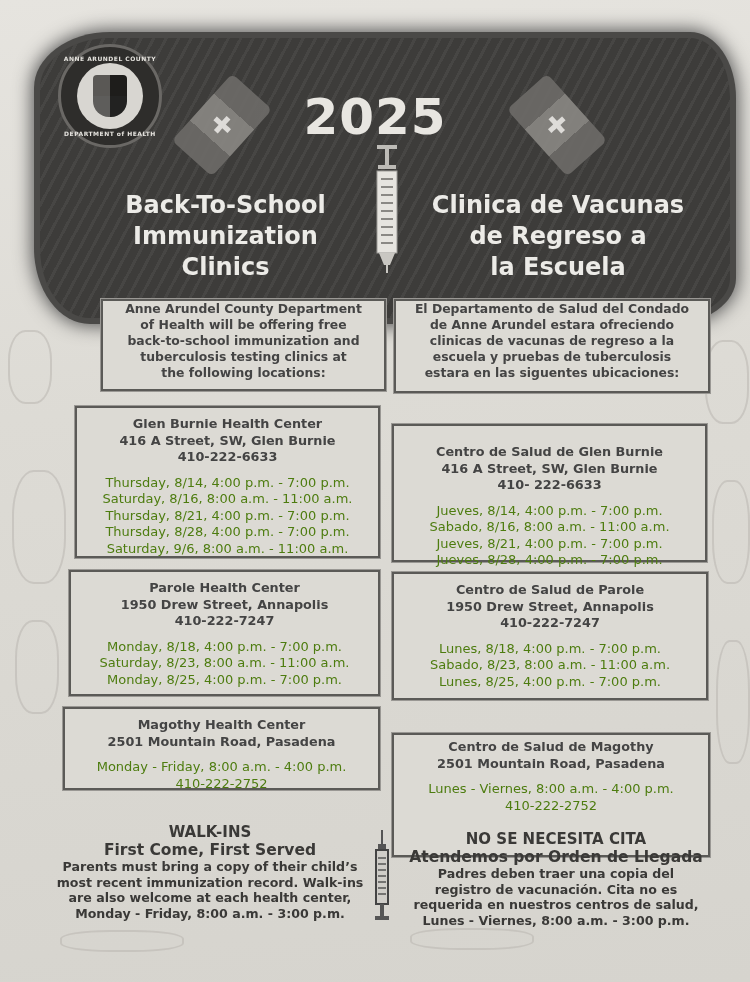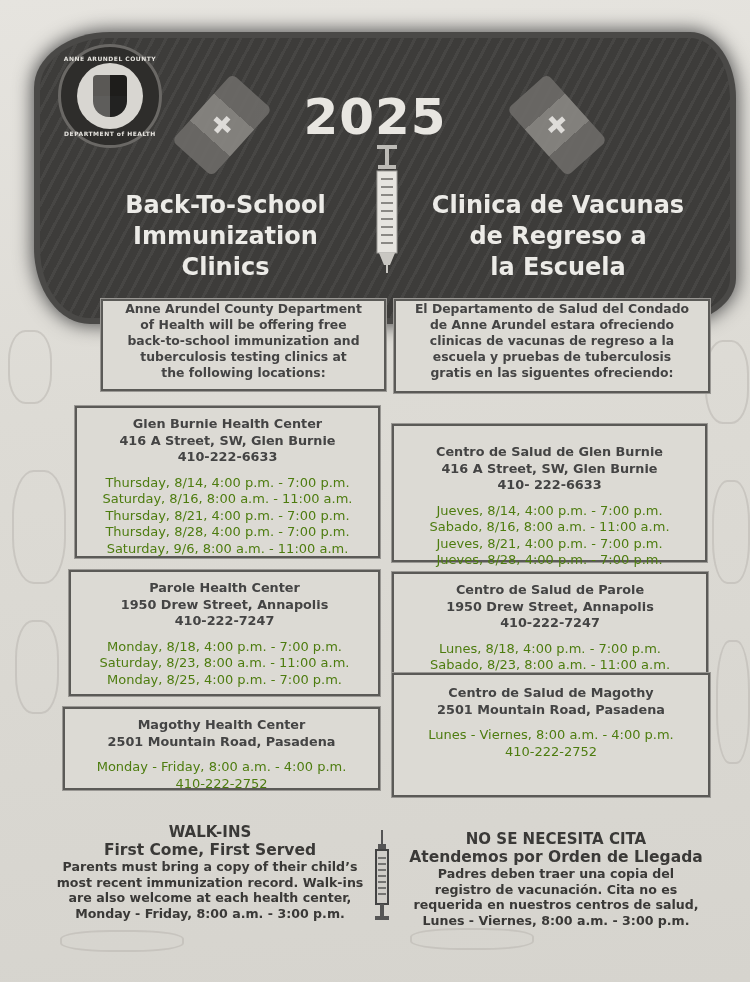"gratis en las siguentes ofreciendo:" div { text: gratis en las siguentes ofreciendo -> estara en las siguentes ubicaciones }
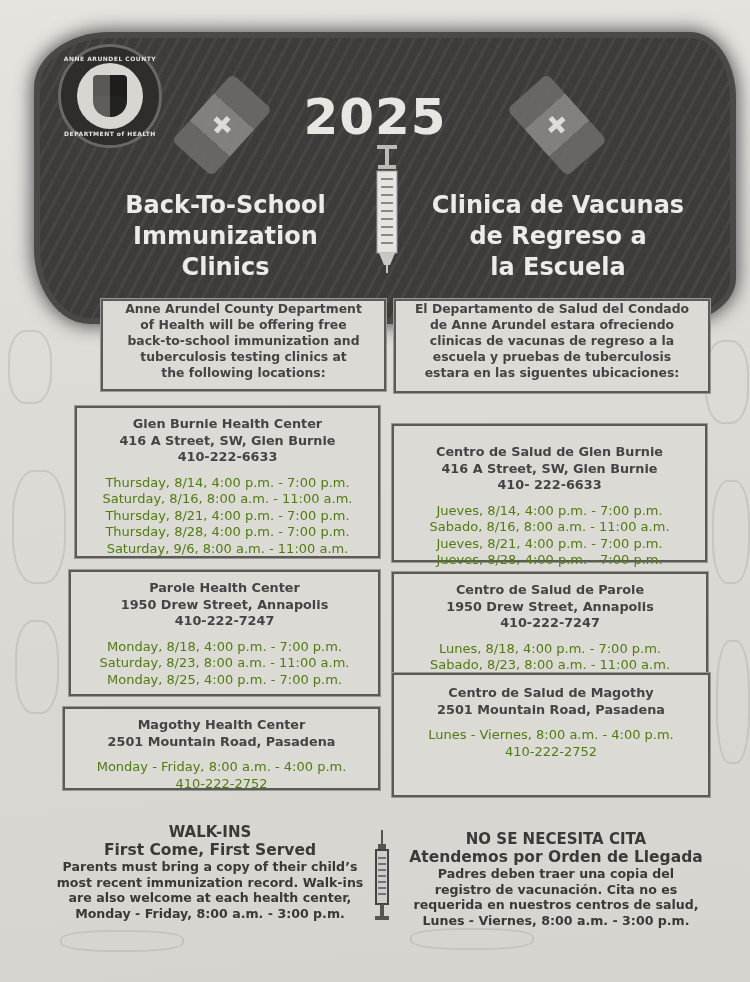"Centro de Salud de Magothy" div.box { padding-top: 10px -> 4px; top: 673px -> 733px }
